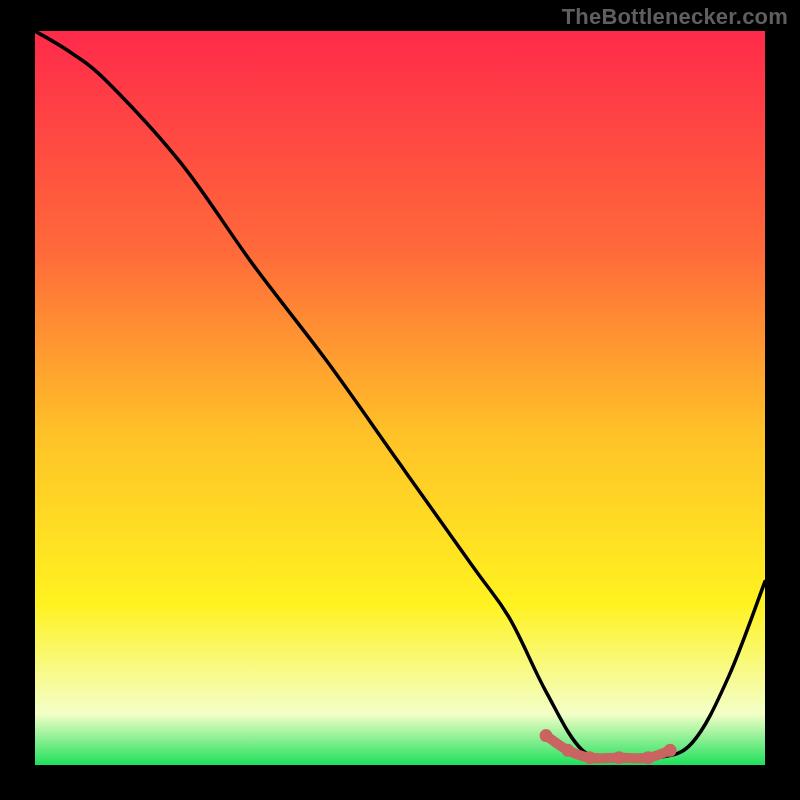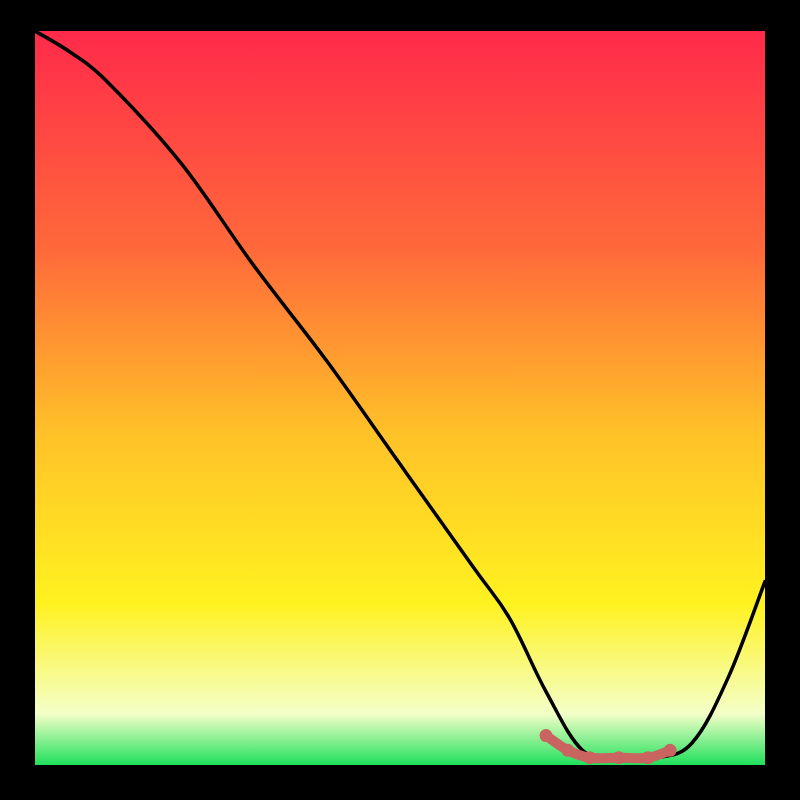"TheBottlenecker.com" div.watermark { html: none -> <div>TheBottlenecker.com</div> }
